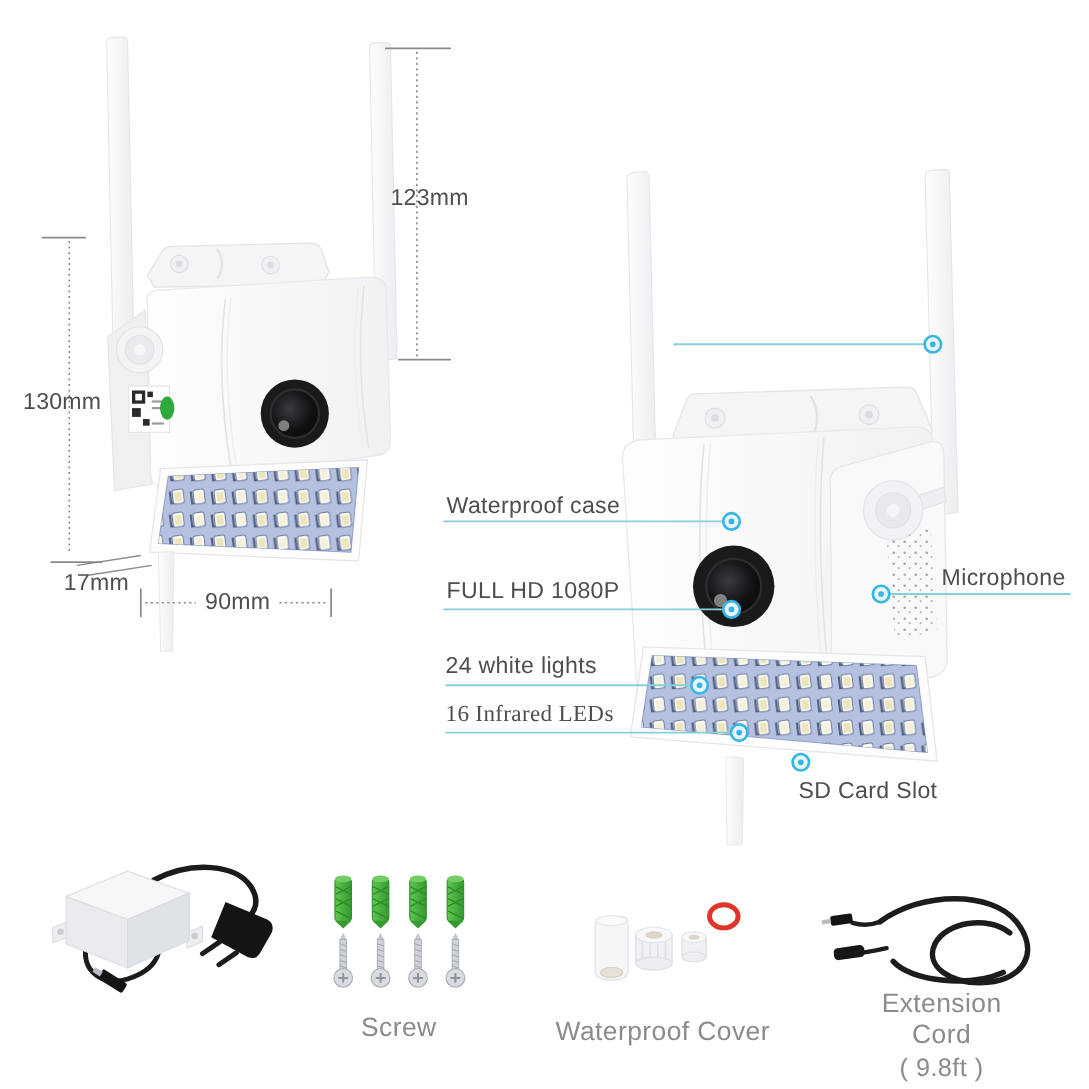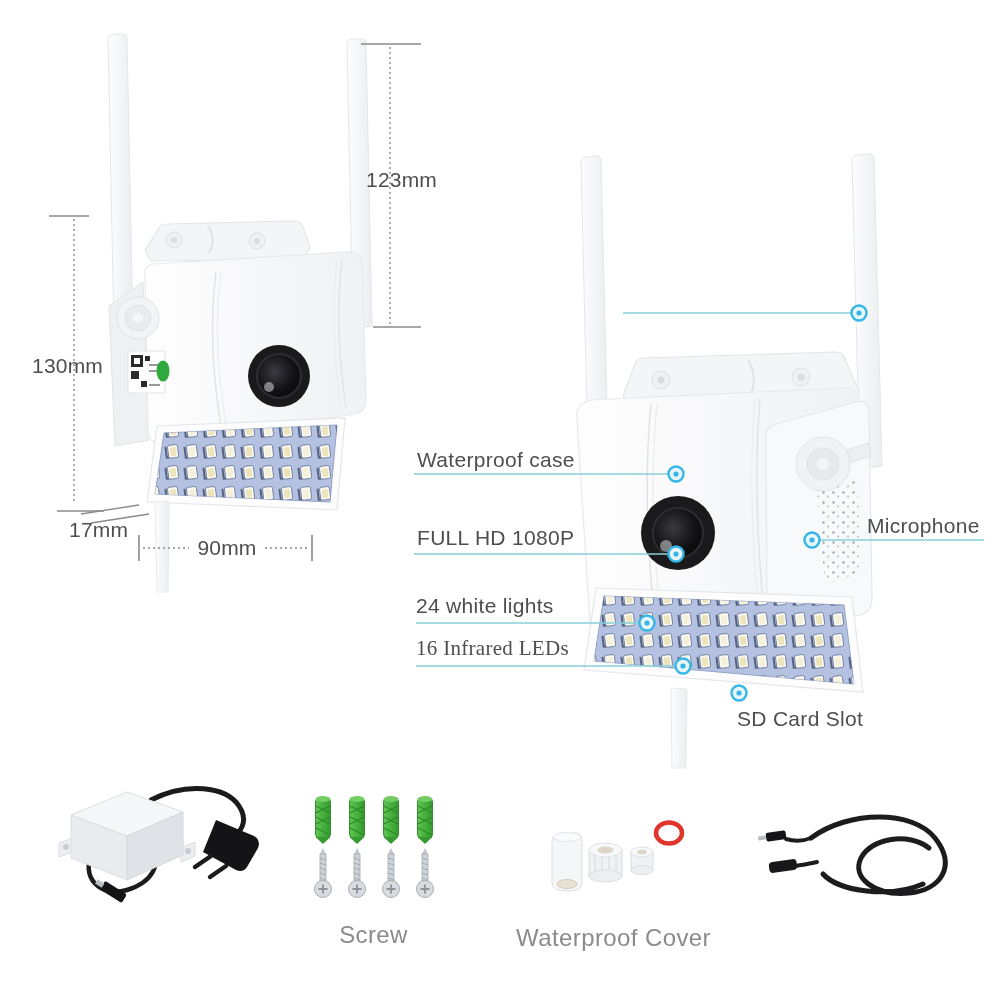"123mm" #stage { left: 11px -> 0 }
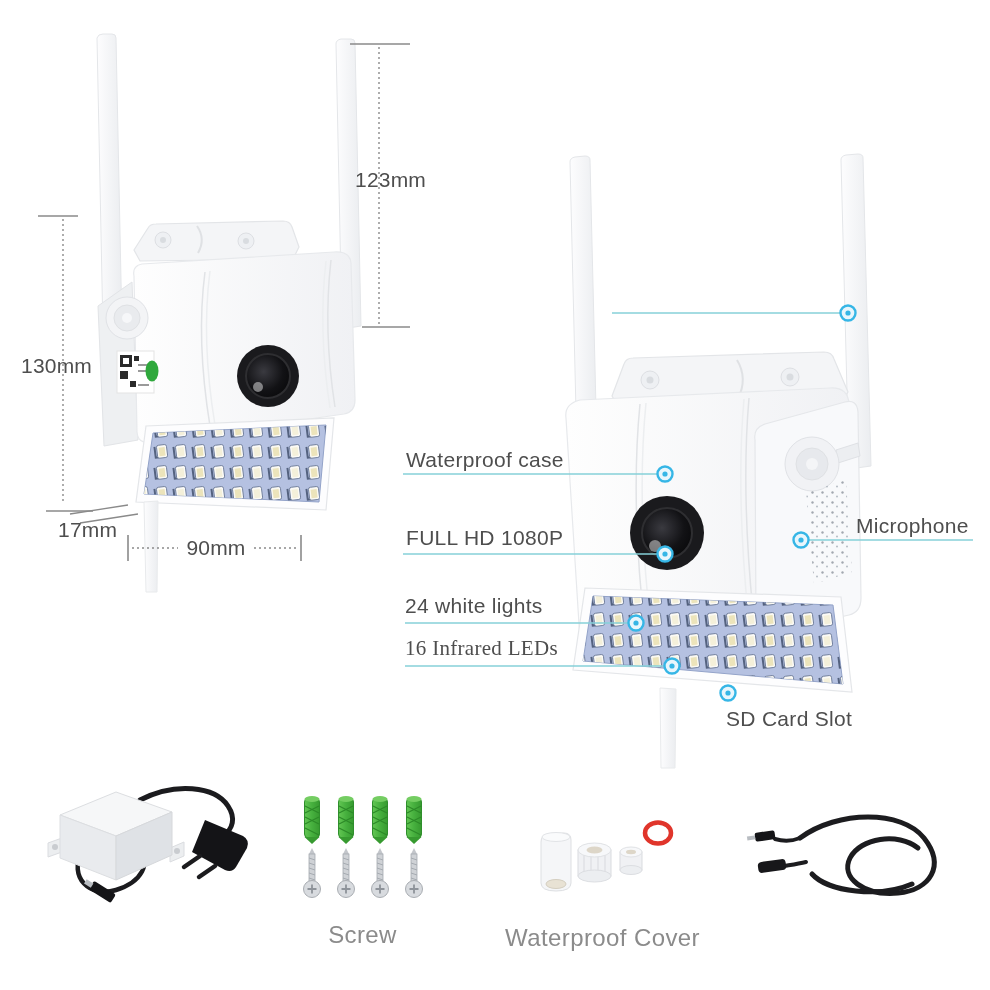"Extension Cord" div.acc { html: none -> <div> <span>Extension Cord</span> <span>( 9.8ft )</span> </div> }
